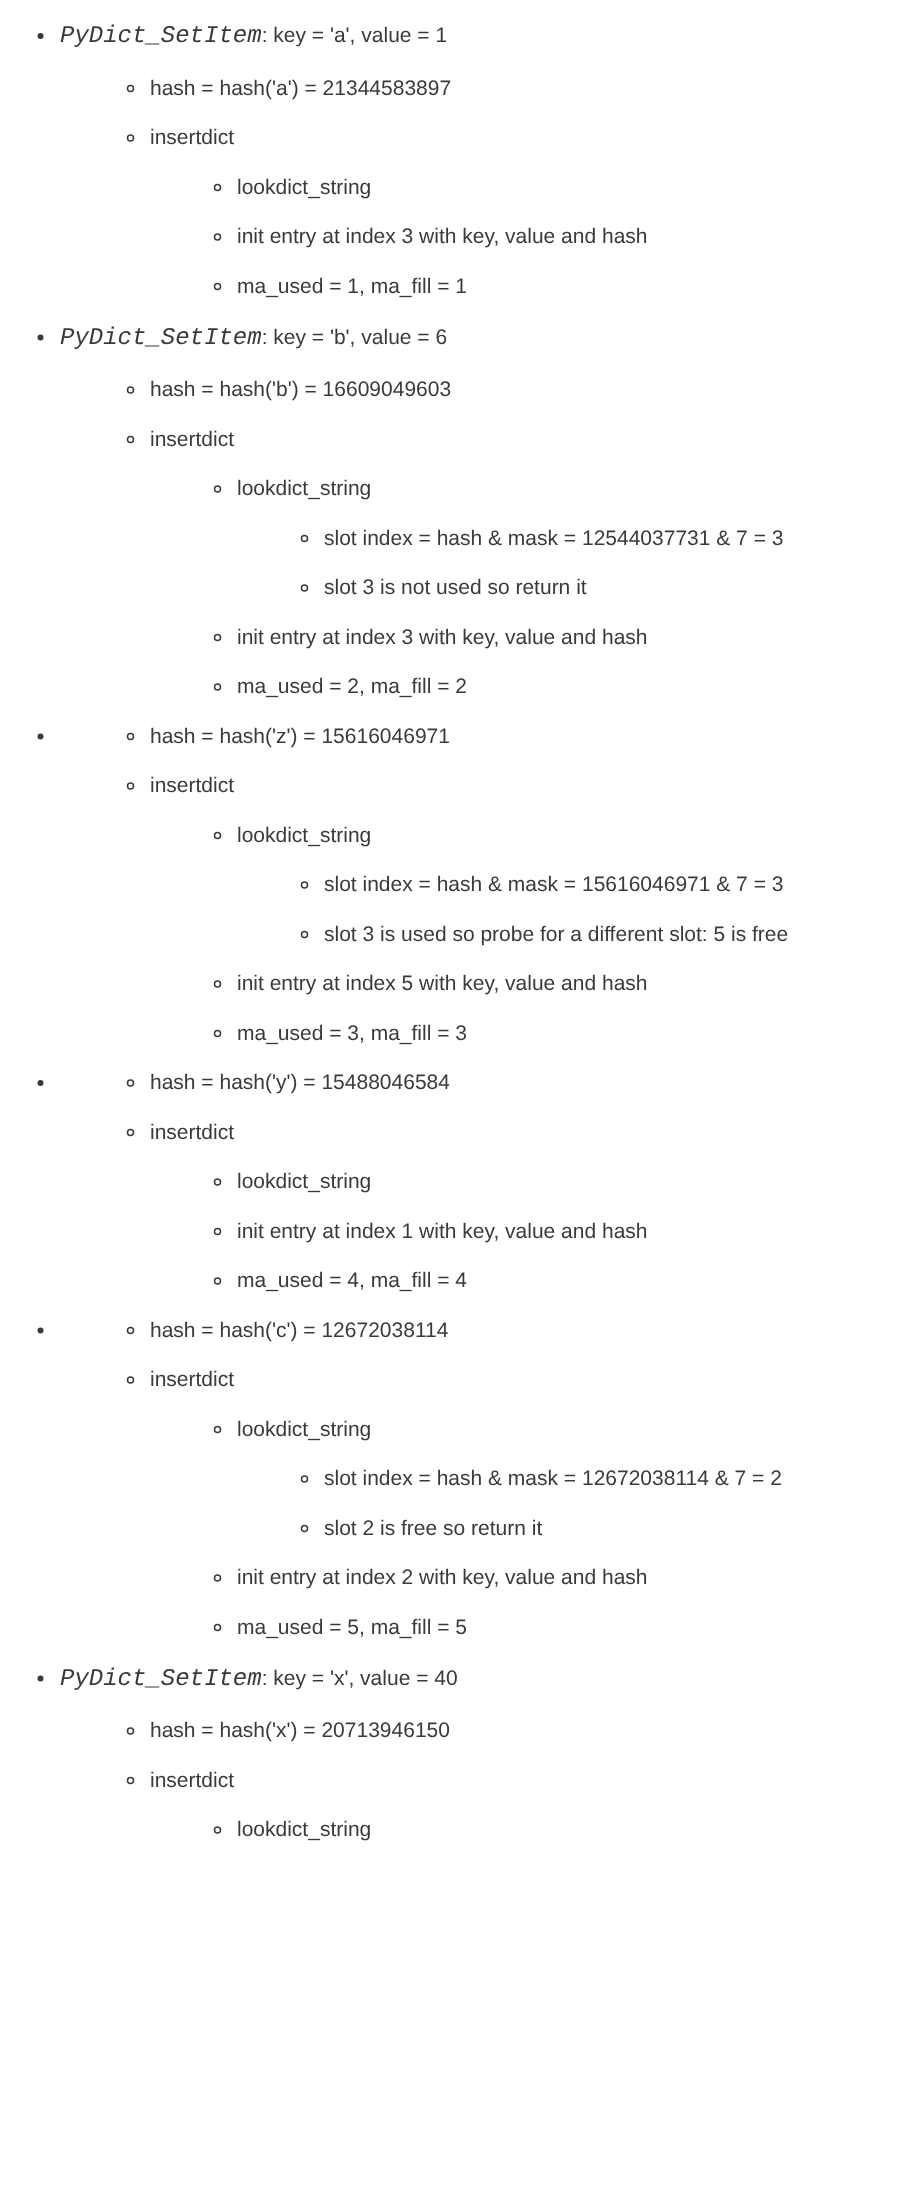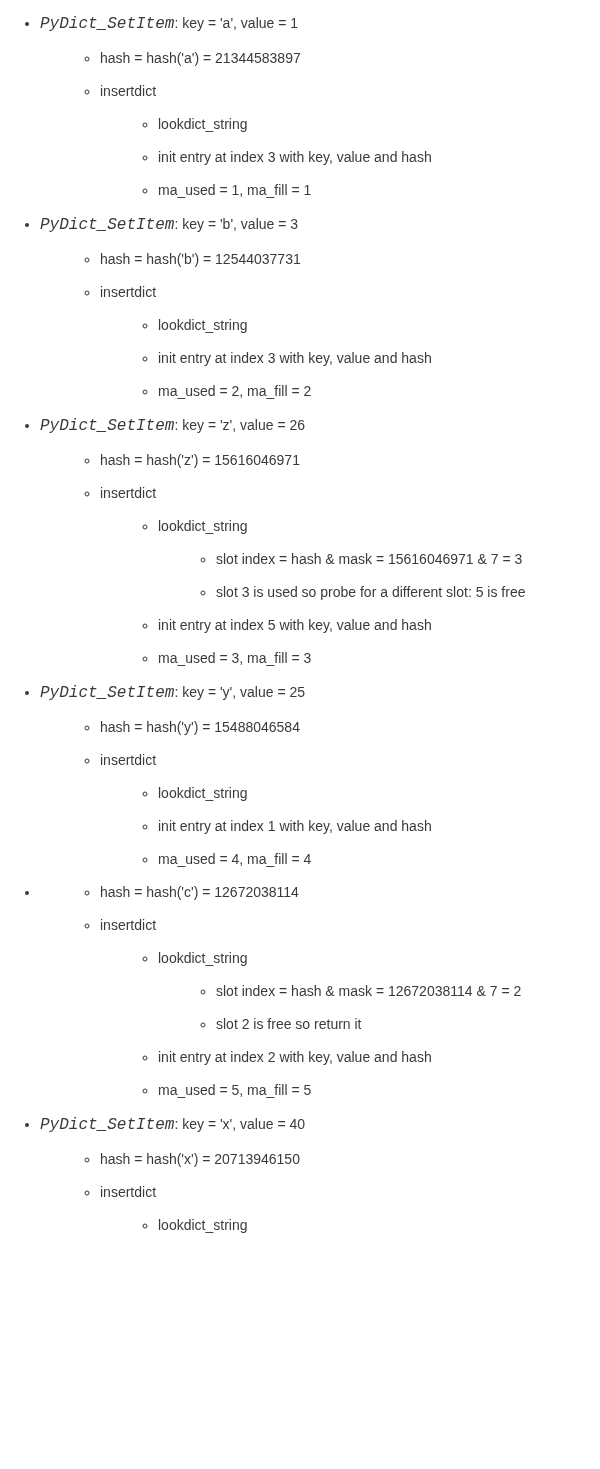": key = 'b', value" span { text: 3 -> 6 }
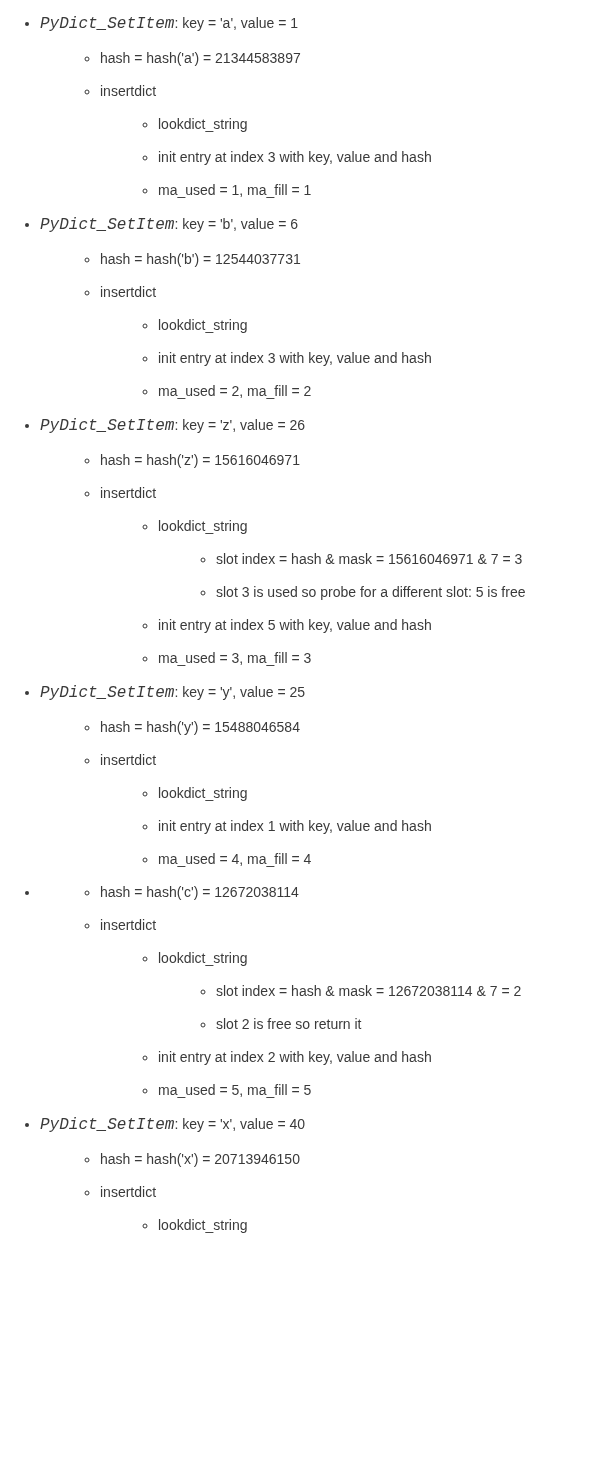"hash = hash('b') = 12544037731" li { text: 12544037731 -> 16609049603 }
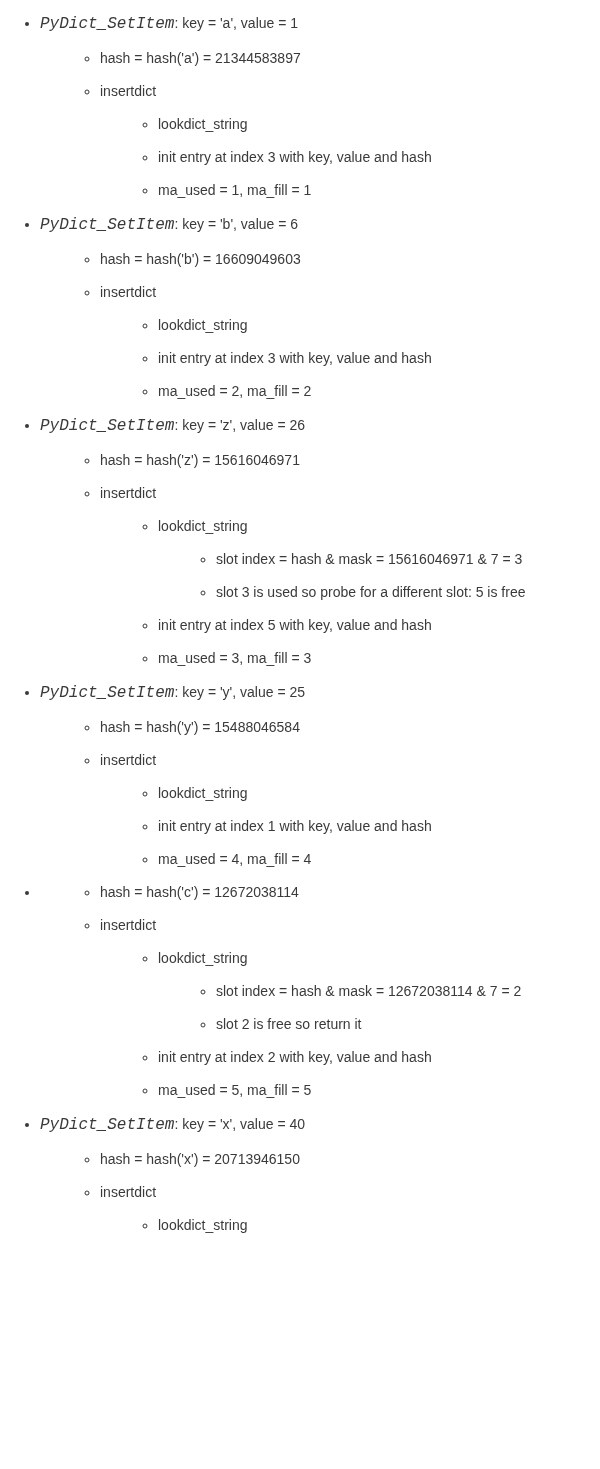"slot index = hash & mask = 12544037731" ul.circle3 { html: none -> <ul> <li>slot index = hash &amp; mask = 12544037731 &amp; 7 = 3</li> <li>slot 3 is not used so return it</li> </ul> }
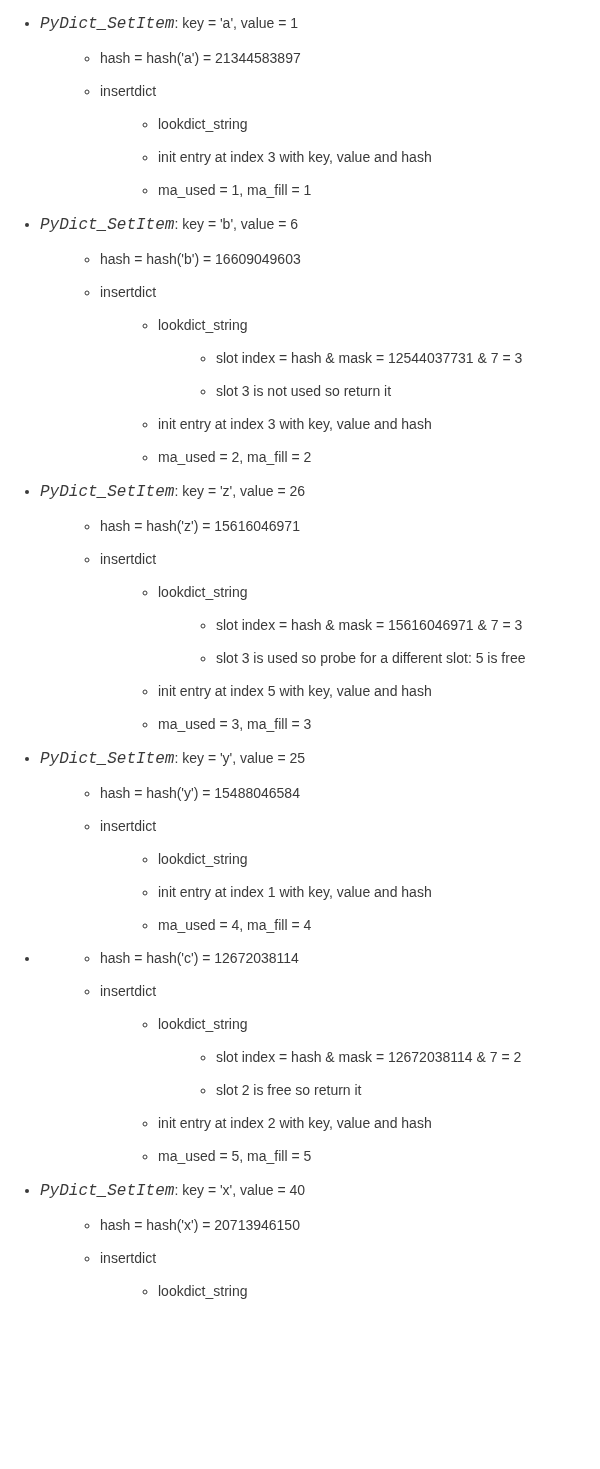"PyDict_SetItem: key = 'z', value" span { html: <span><span>PyDict_SetItem</span><span>: key = 'z', value = 26</span></span> -> none }
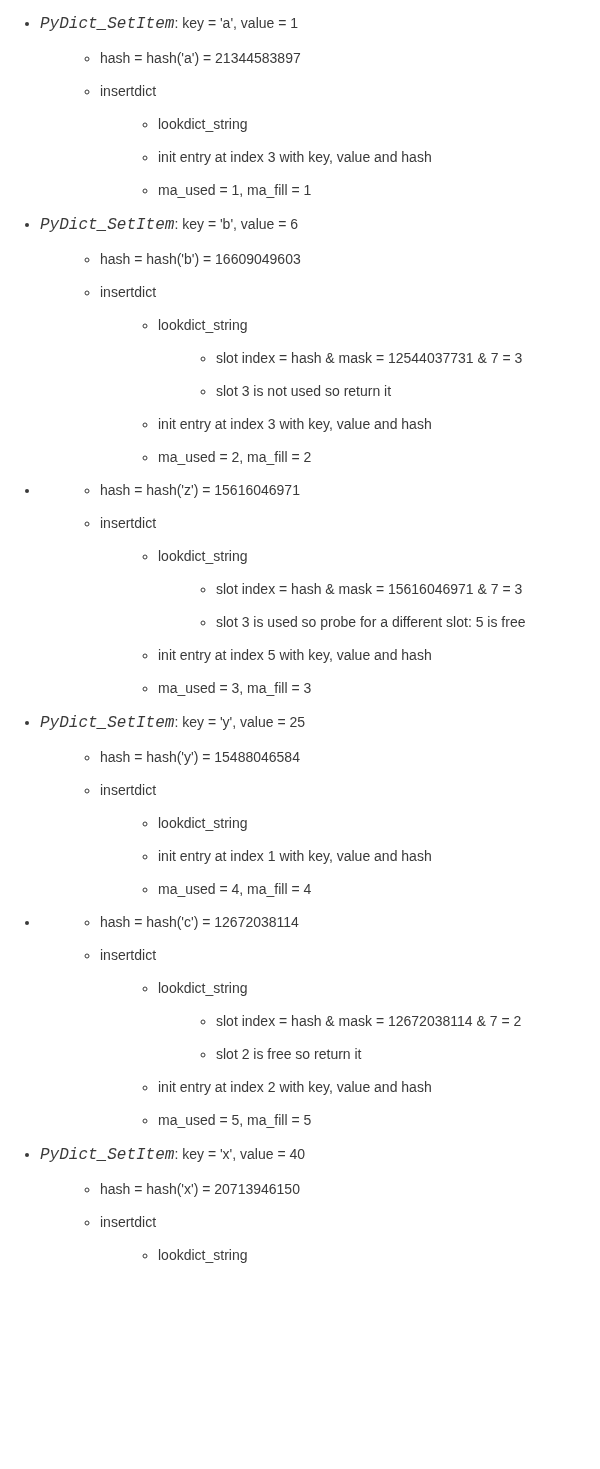"PyDict_SetItem: key = 'y', value" span { html: <span><span>PyDict_SetItem</span><span>: key = 'y', value = 25</span></span> -> none }
